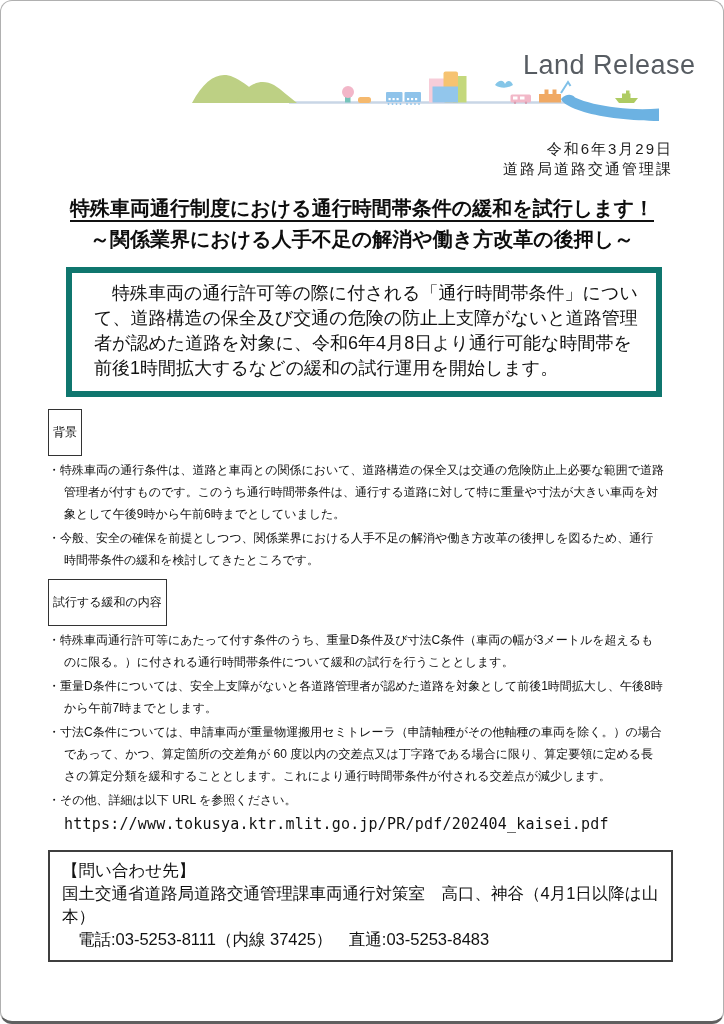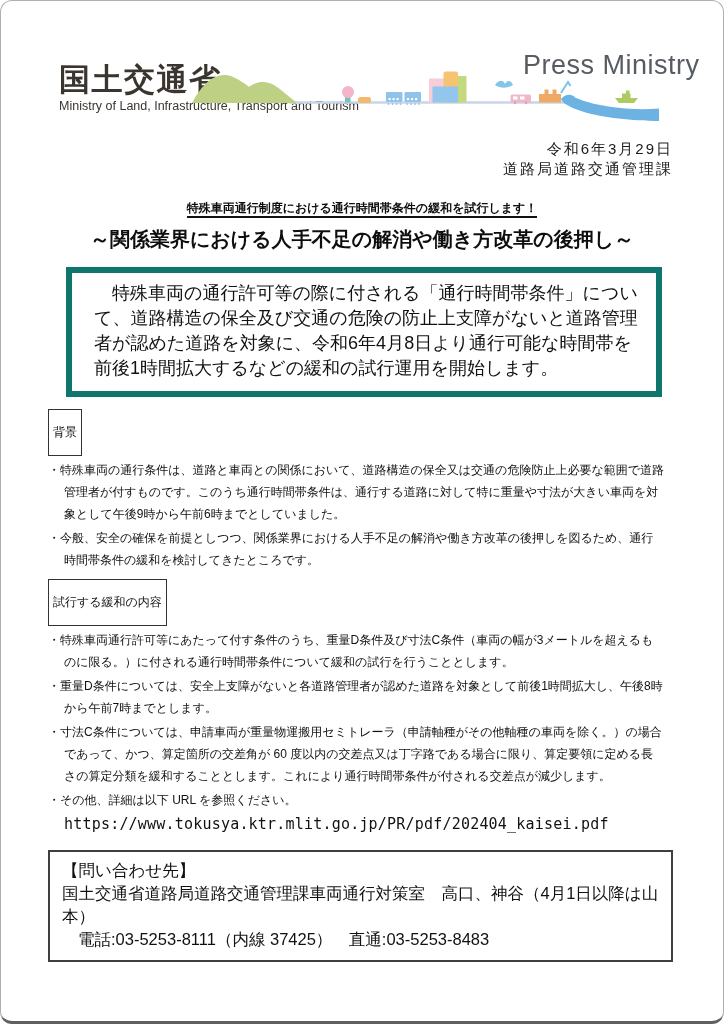"国土交通省" div.logo { html: <div> <div>国土交通省</div> <div>Ministry of Land, Infrastructure, Transport and Tourism</div> </div> -> none }
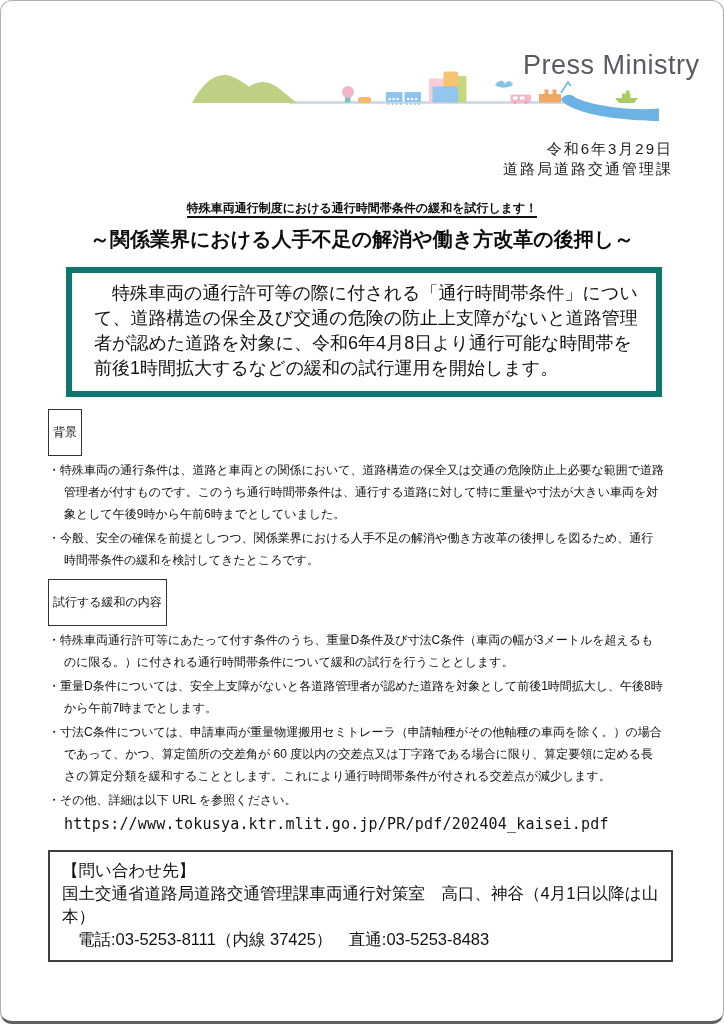"Press Ministry" div.press { text: Press Ministry -> Land Release }
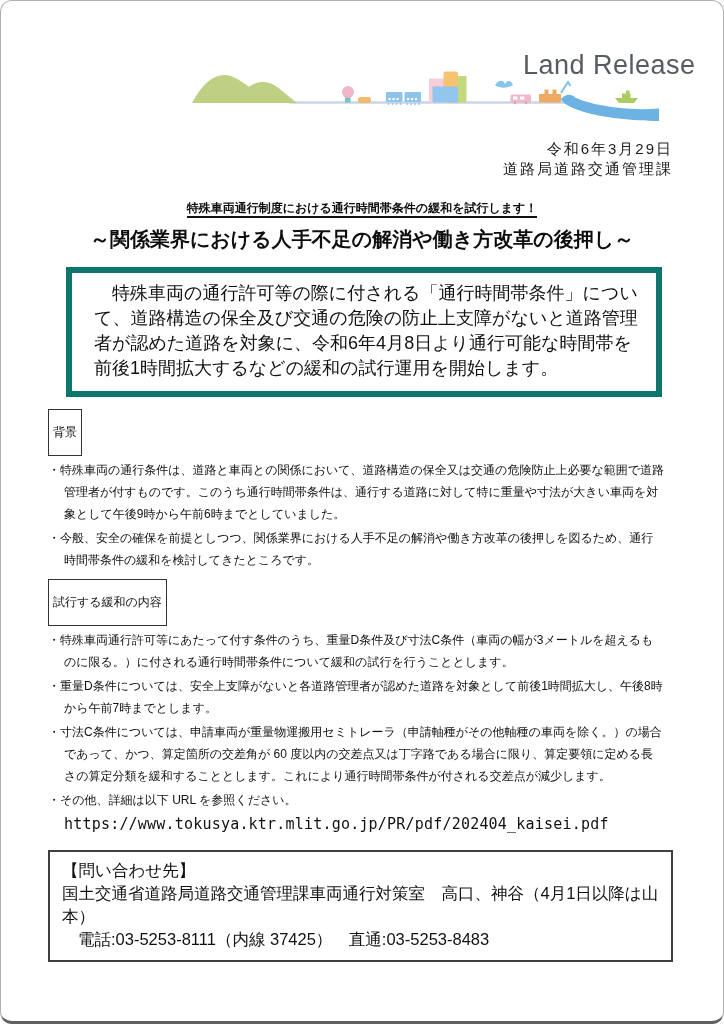"特殊車両通行制度における通行時間帯条件の緩和を試行します！" .title { font-size: 12px -> 20px }
